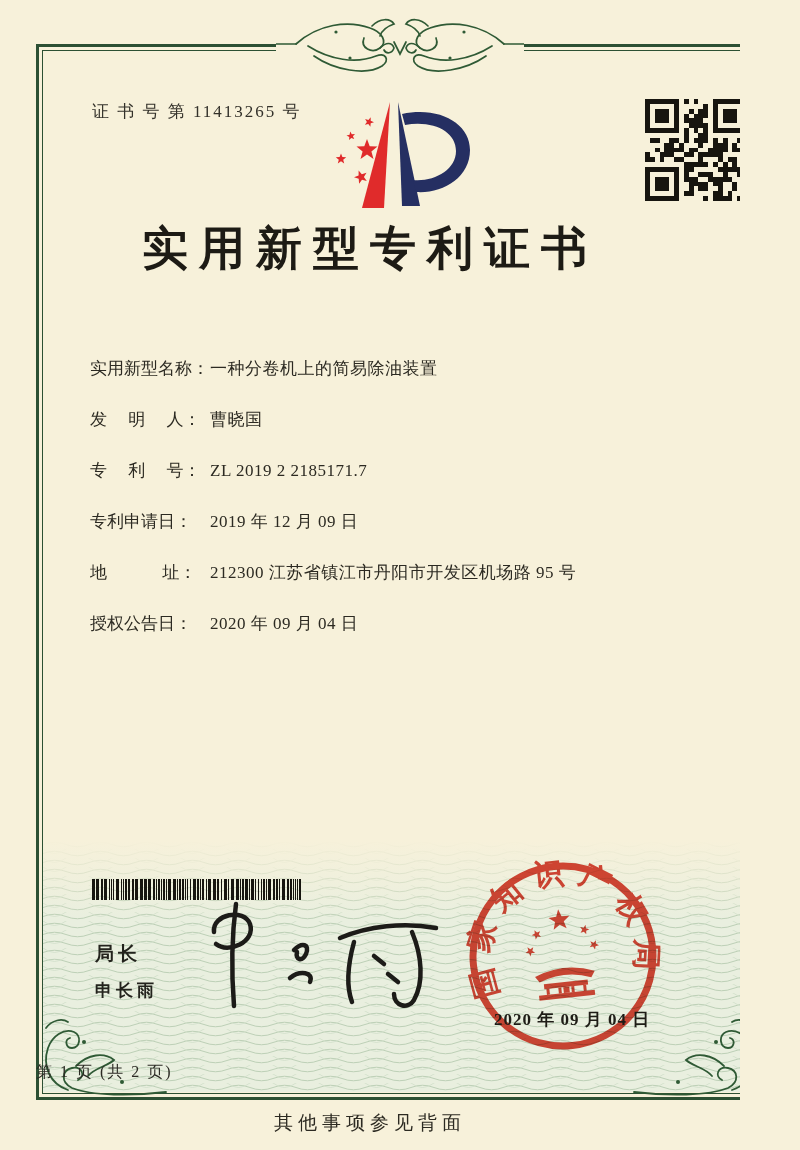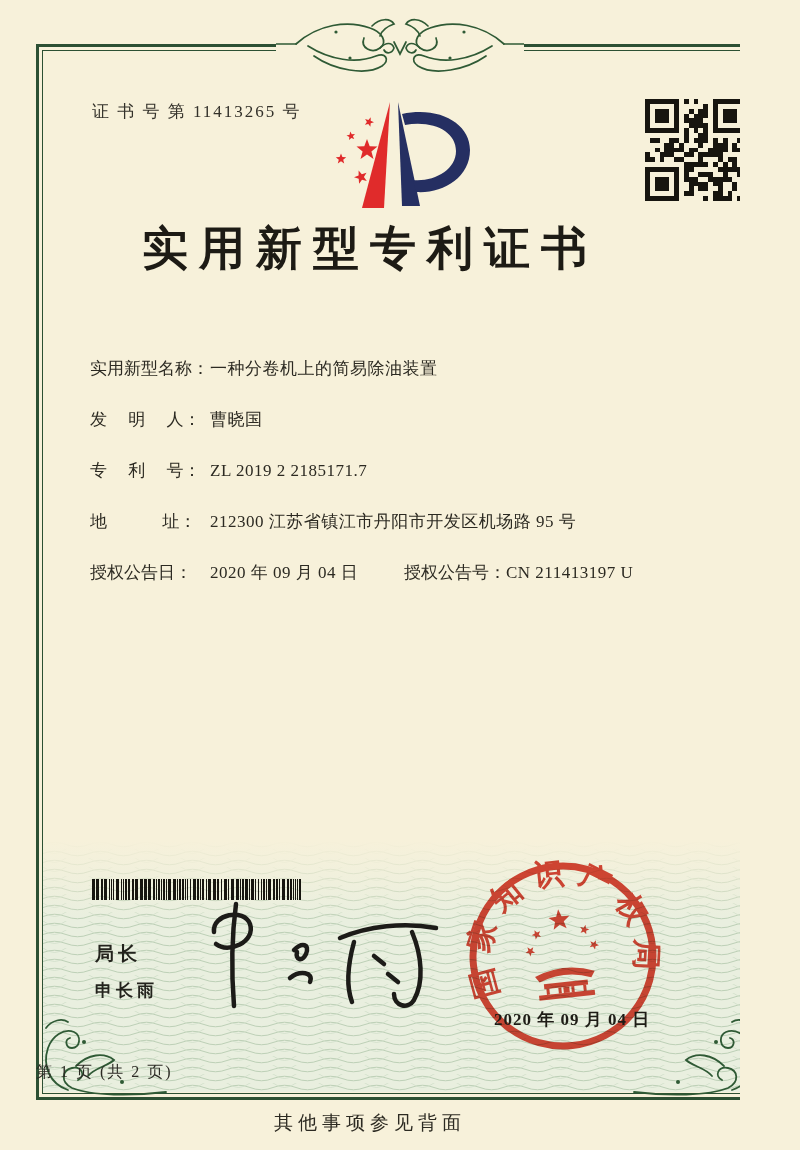"专利申请日： 2019 年 12 月" div.field-row { html: none -> <div> <span>专利申请日：</span><span>2019 年 12 月 09 日</span> </div> }
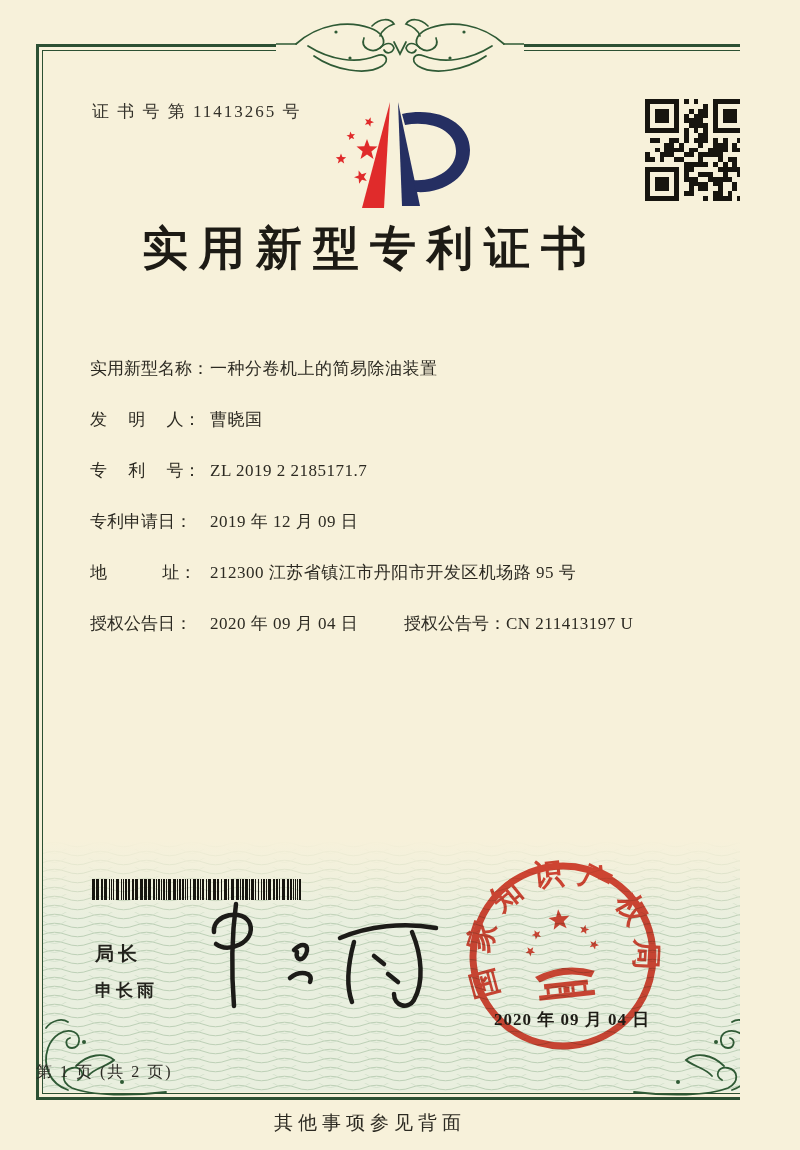"授权公告号：CN 211413197 U" span.grant-second { html: <span><span>授权公告号：</span><span>CN 211413197 U</span></span> -> none }
